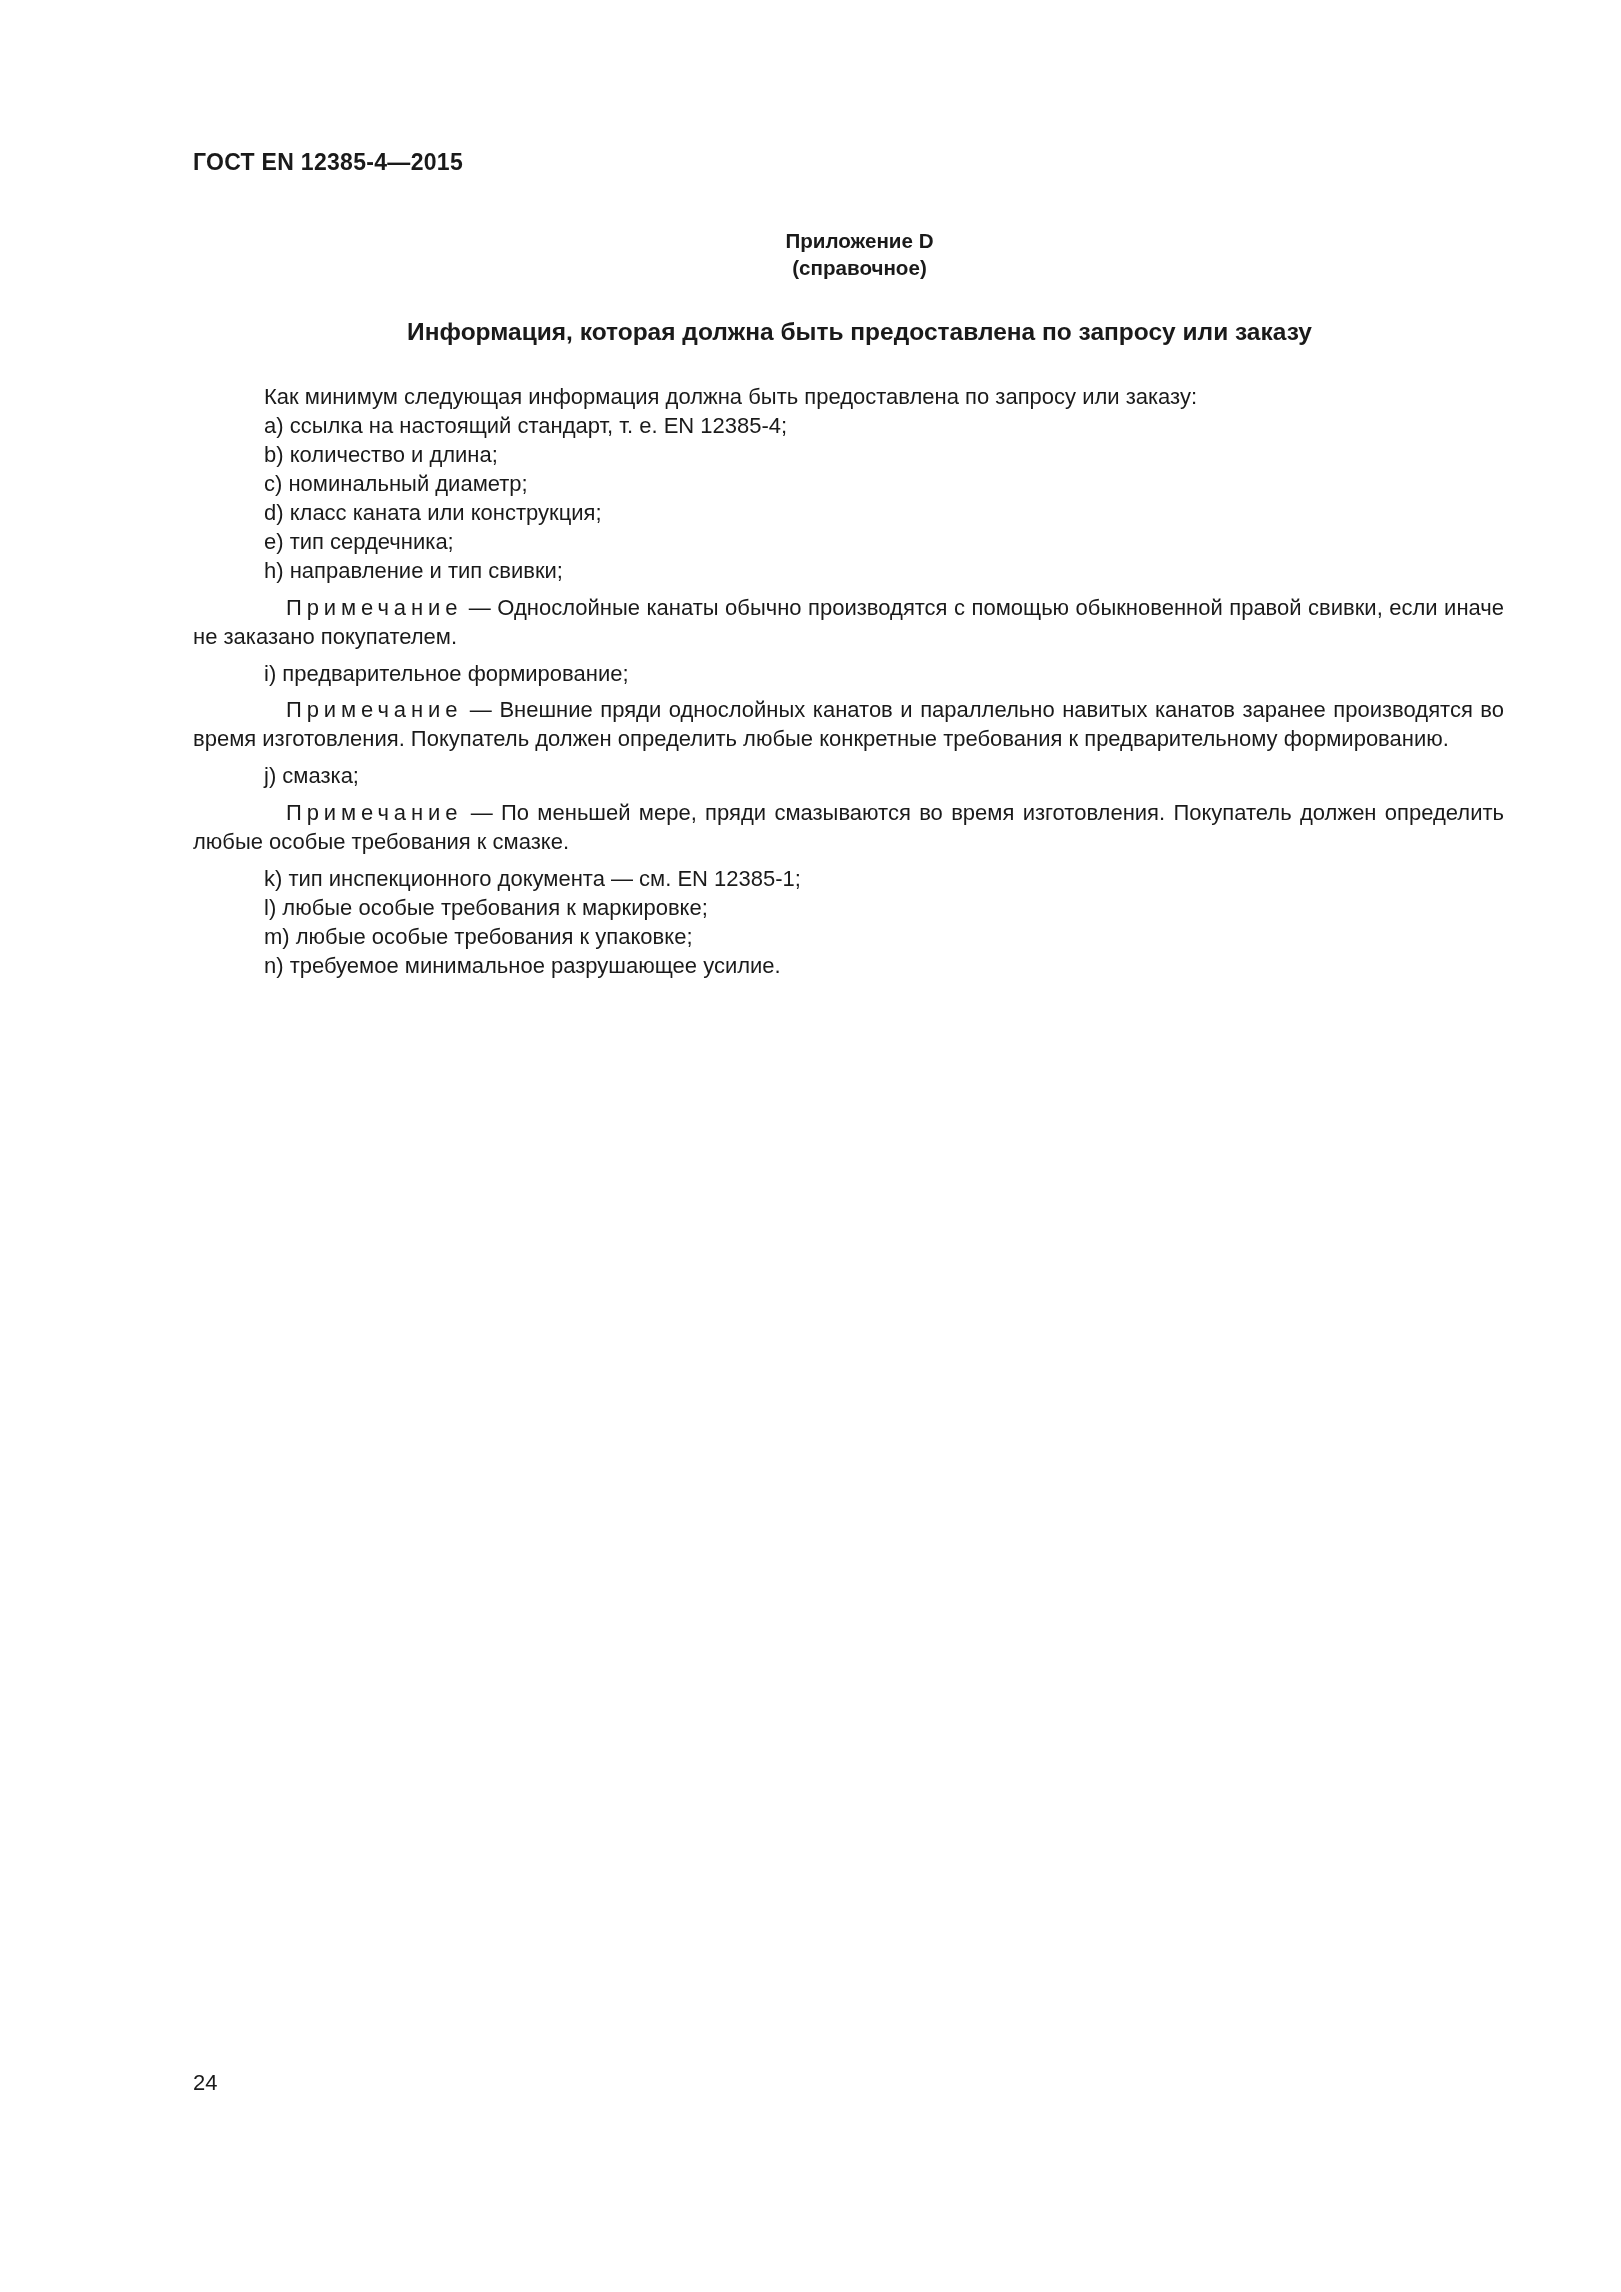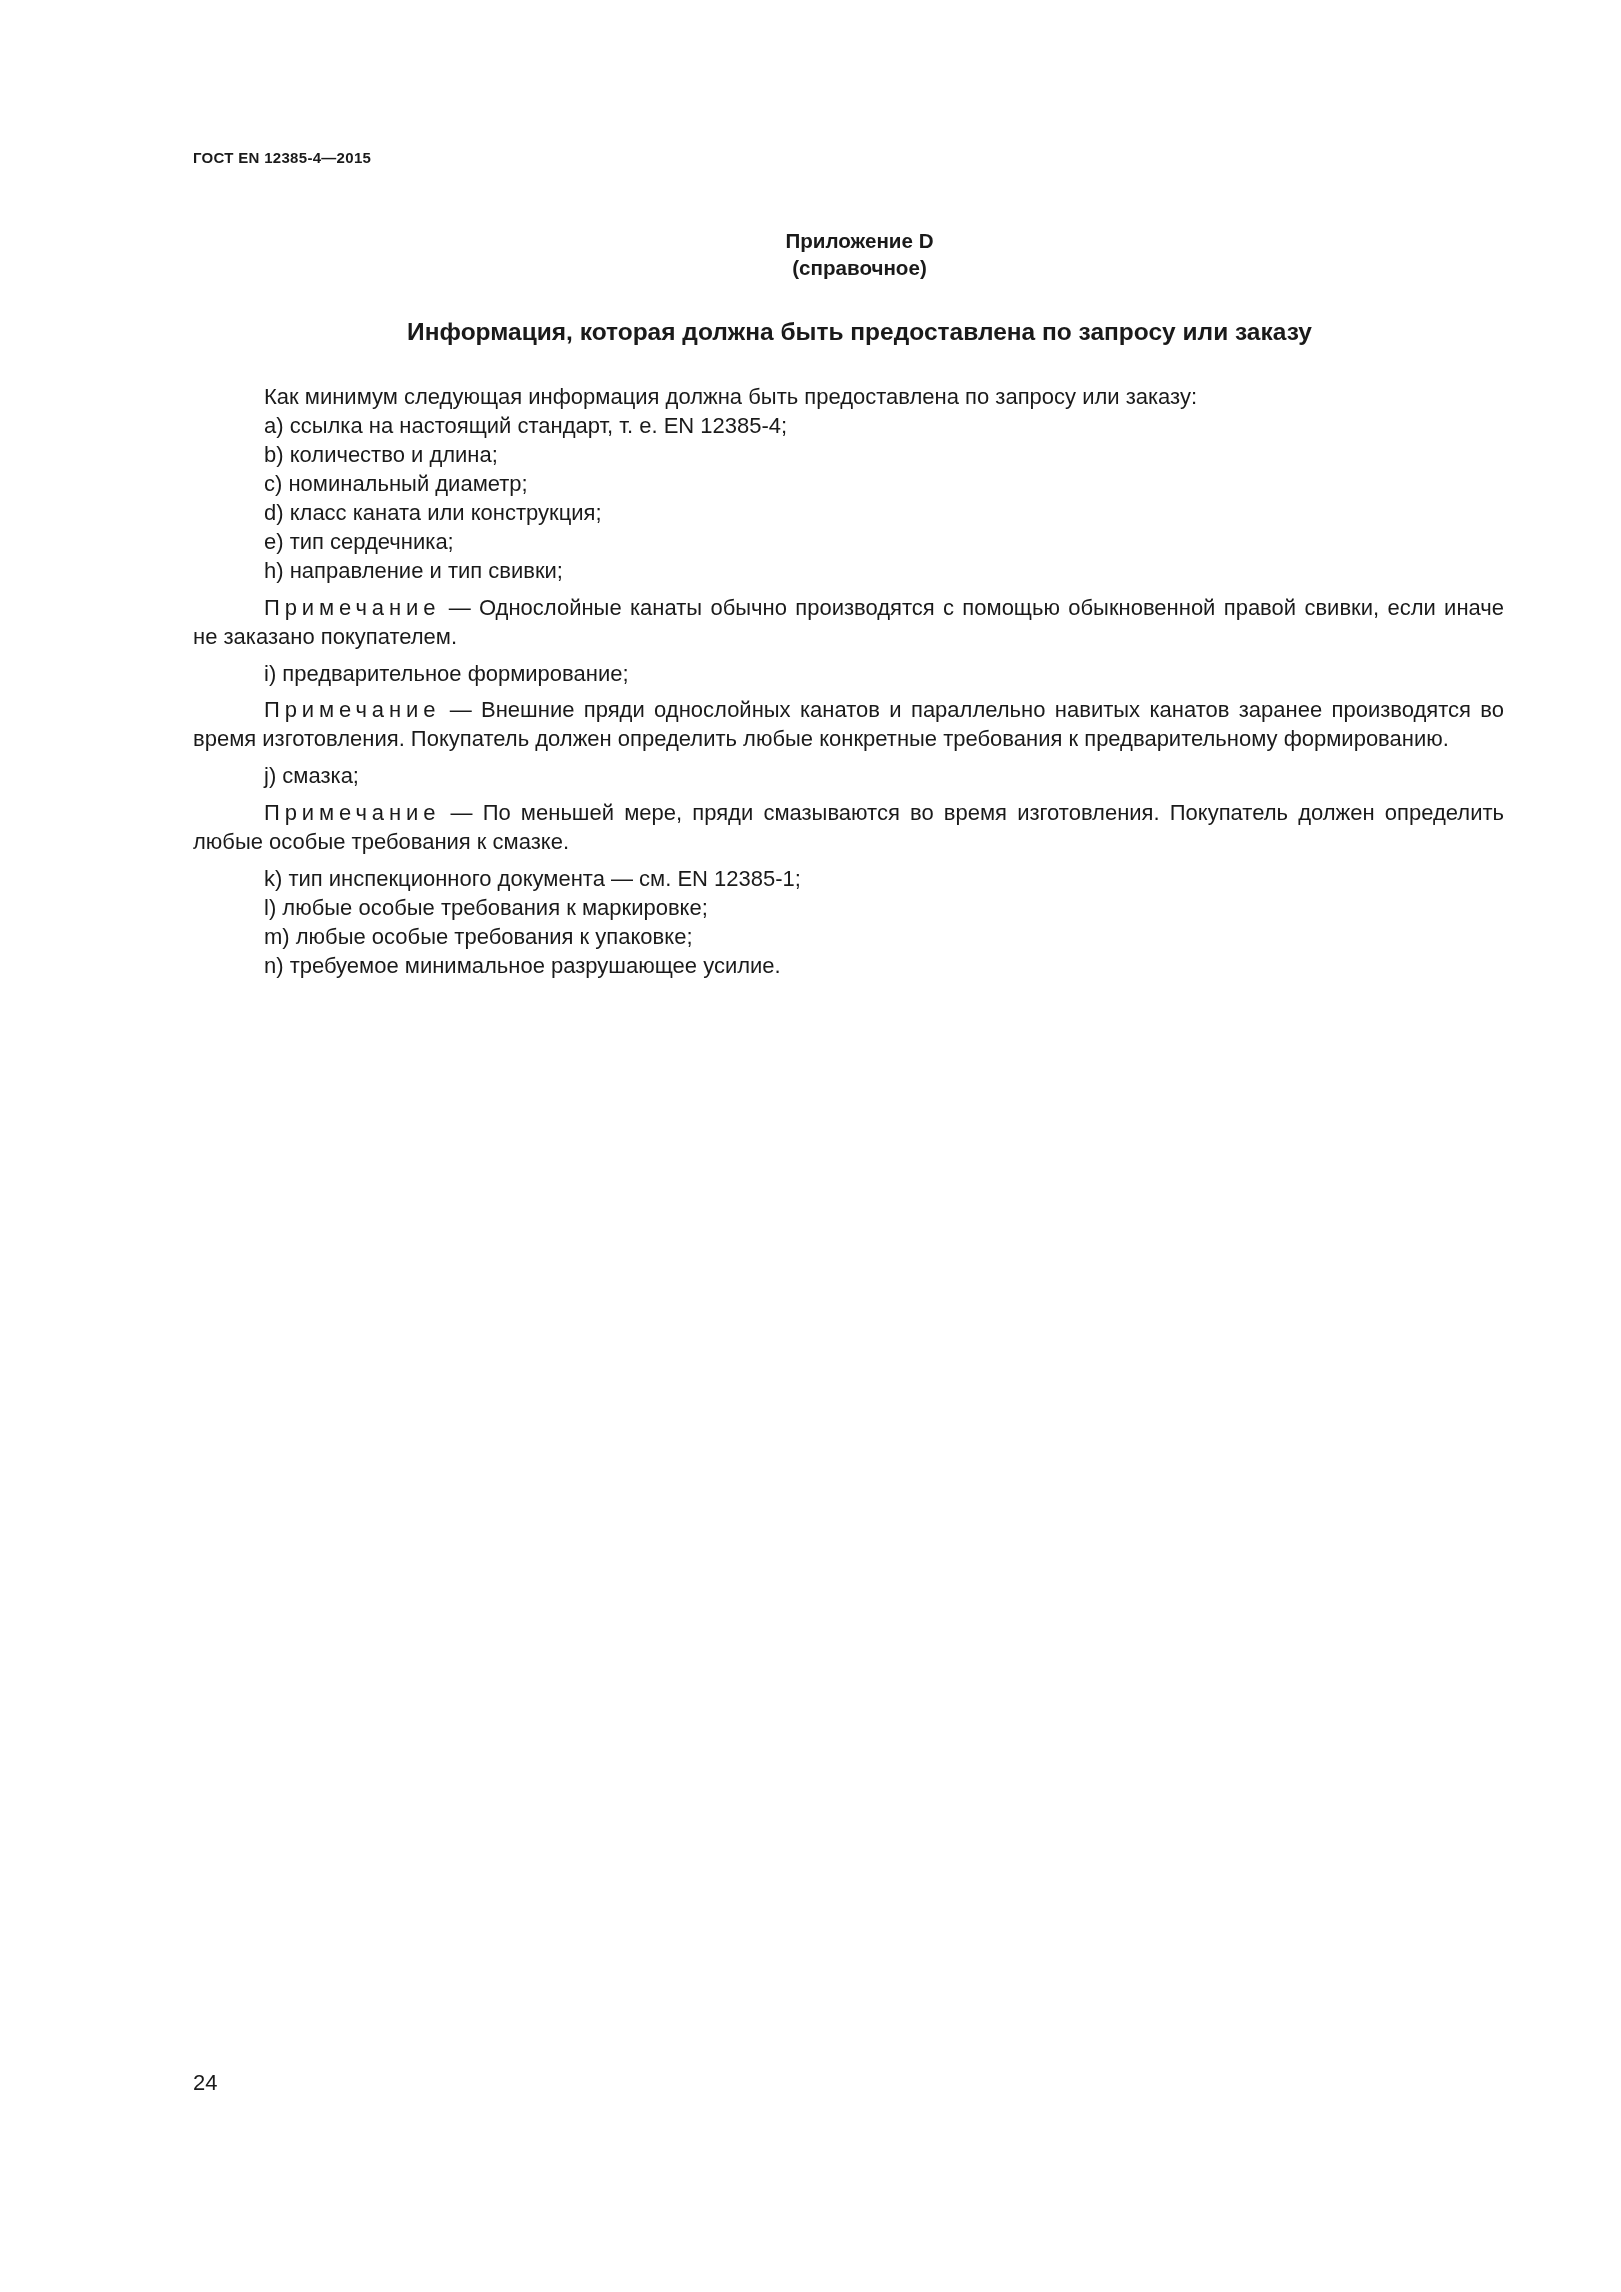"ГОСТ EN 12385-4—2015" .doc-header { font-size: 15px -> 23px }
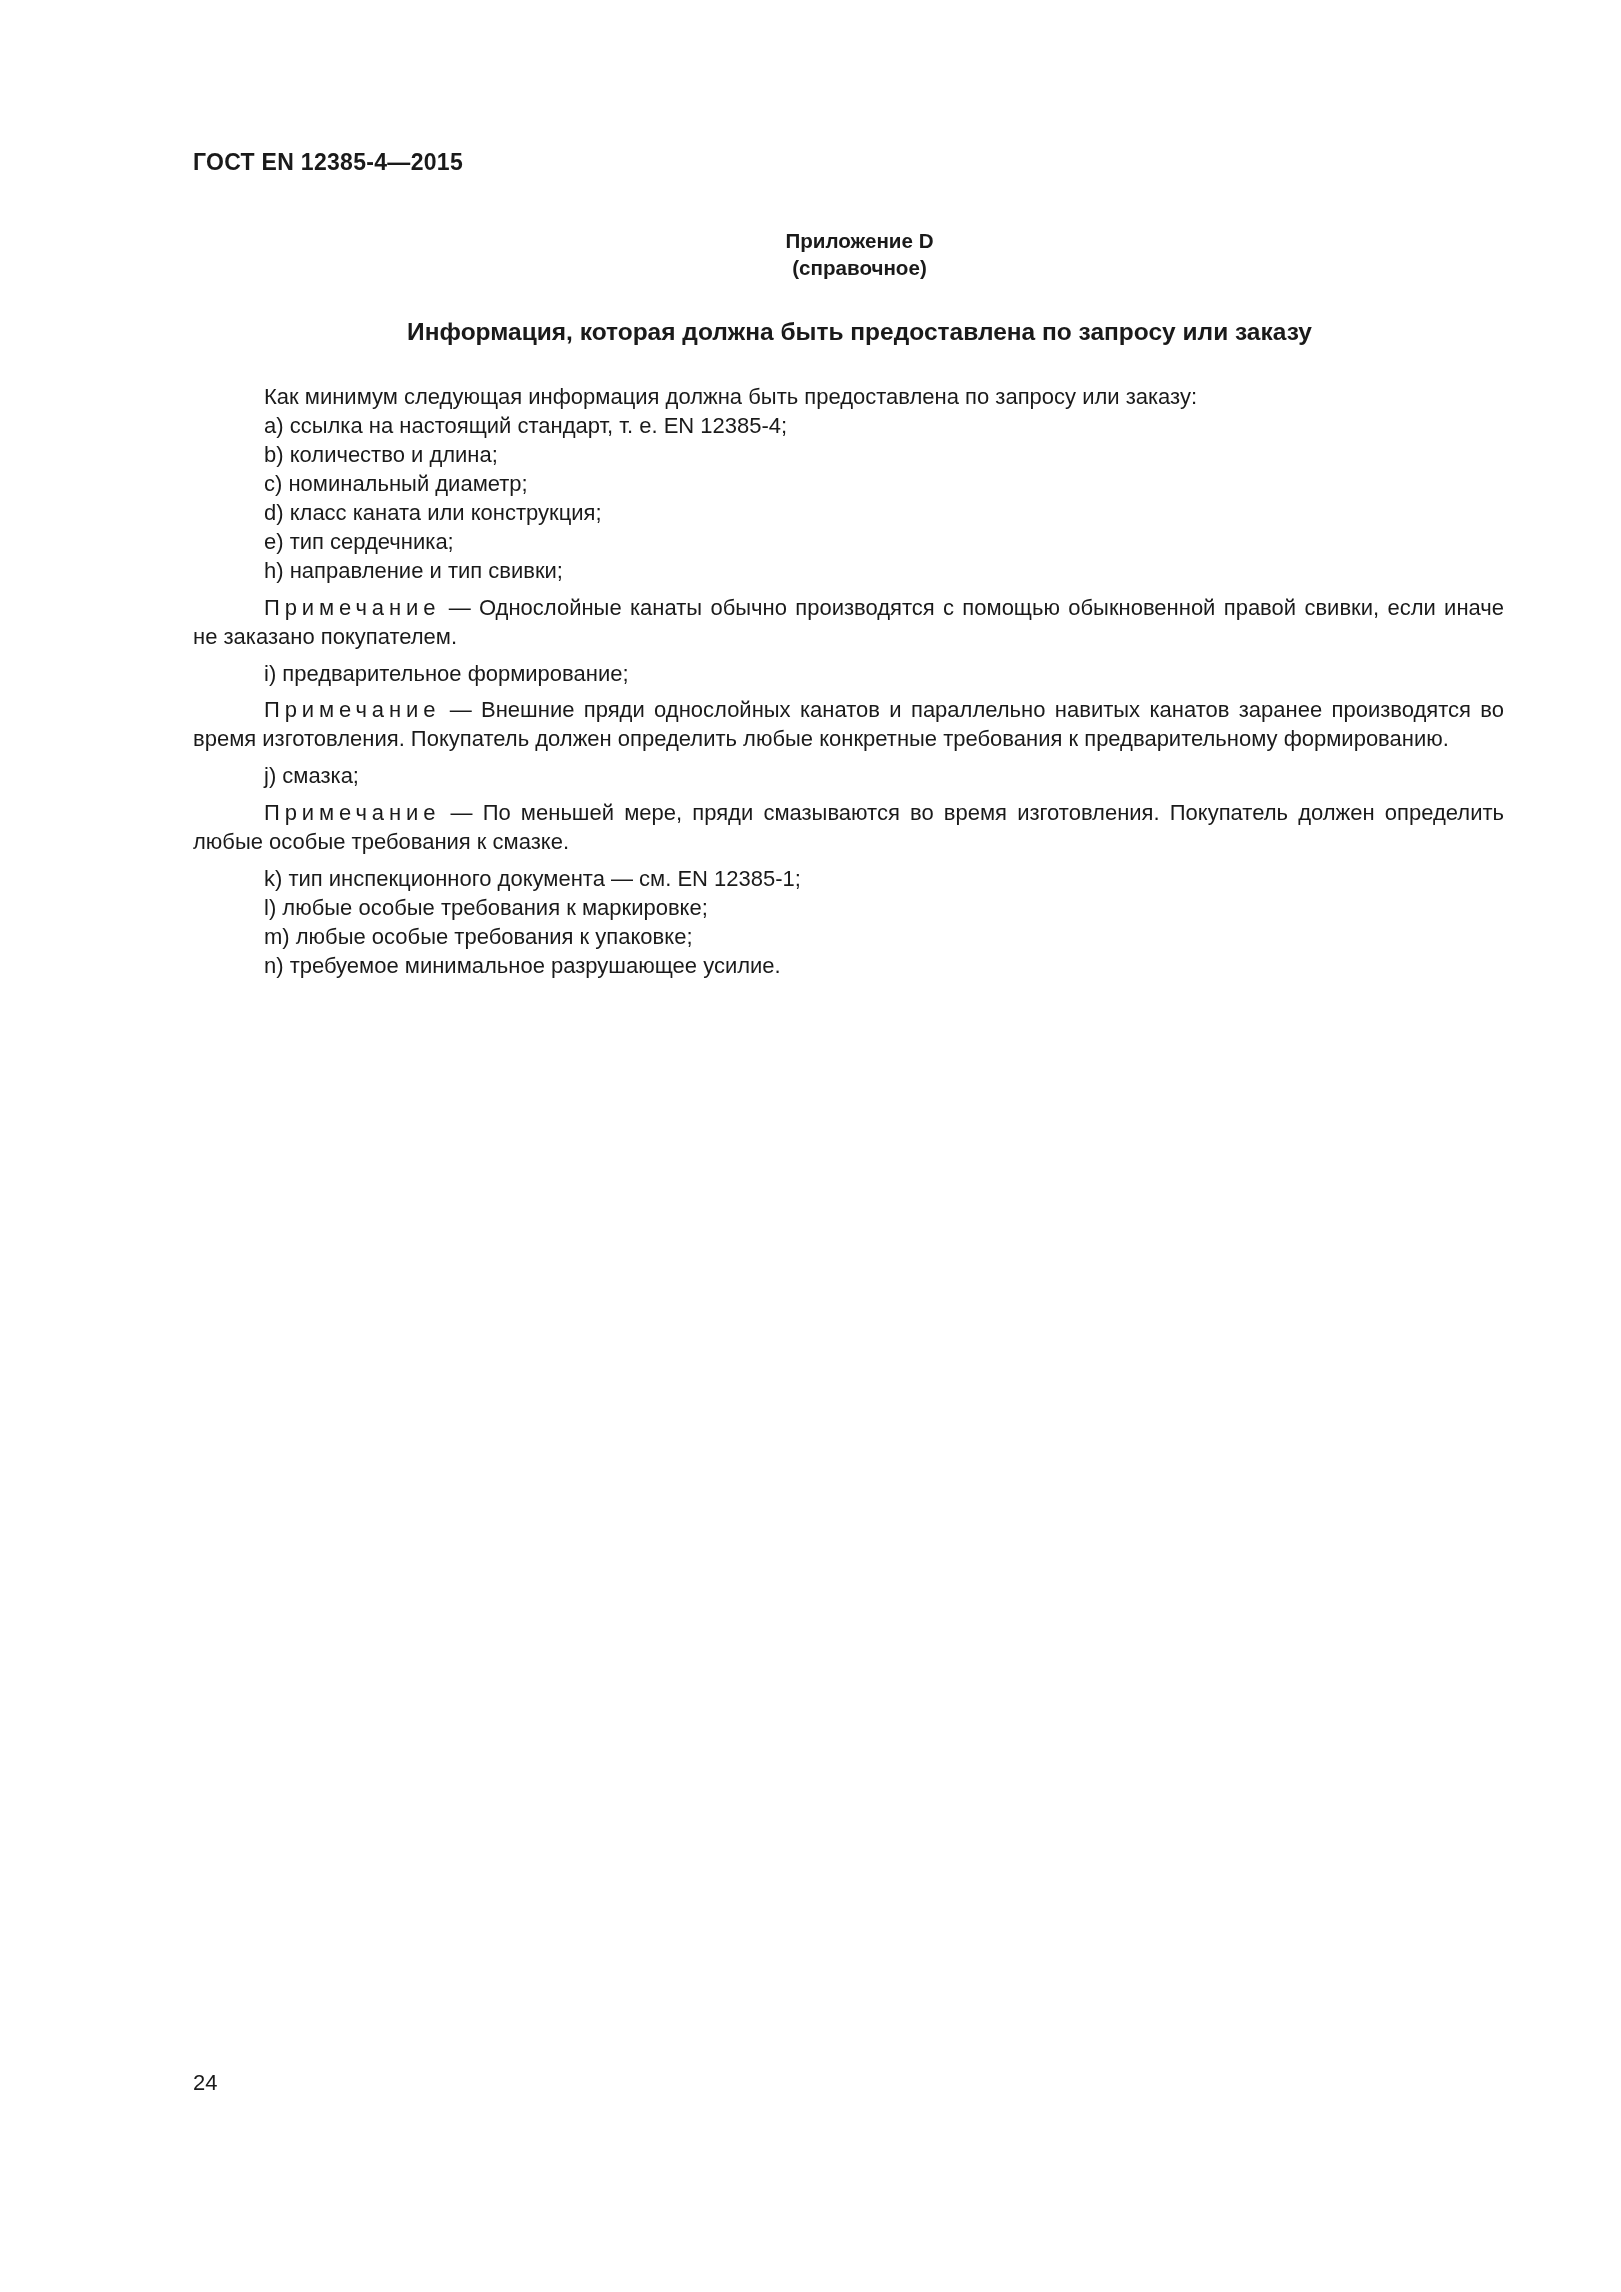"Примечание" .note-label { margin-left: none -> 22px }
